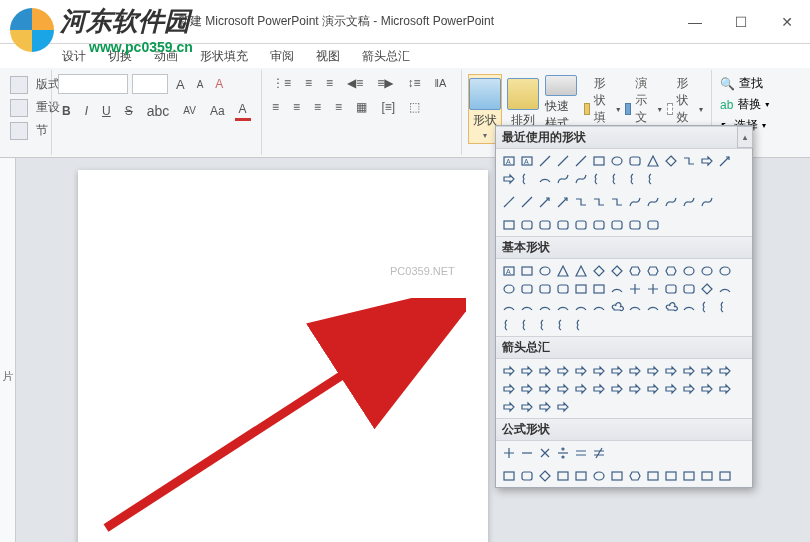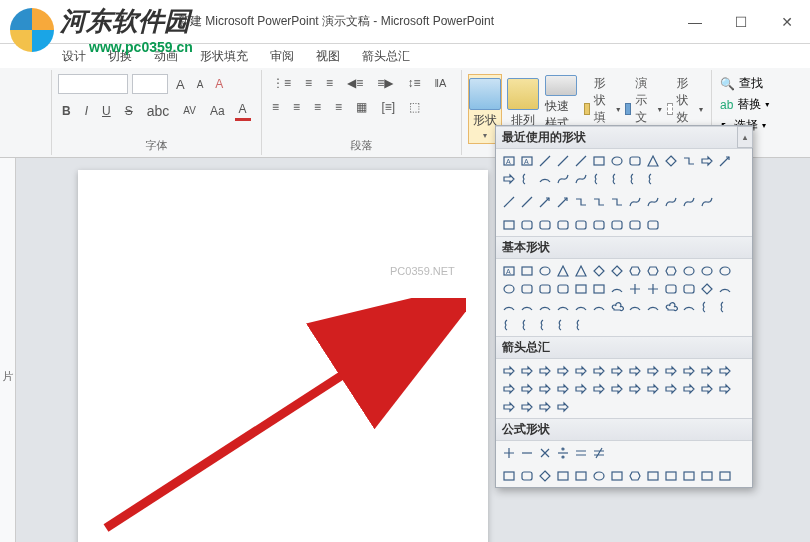"版式" div.rgroup-body { html: none -> <div> <div> <span></span> <span>版式</span> </div> <div> <span></span> <span>重设</span> </div> <div> <span></span> <span>节</span> </div> </div> }
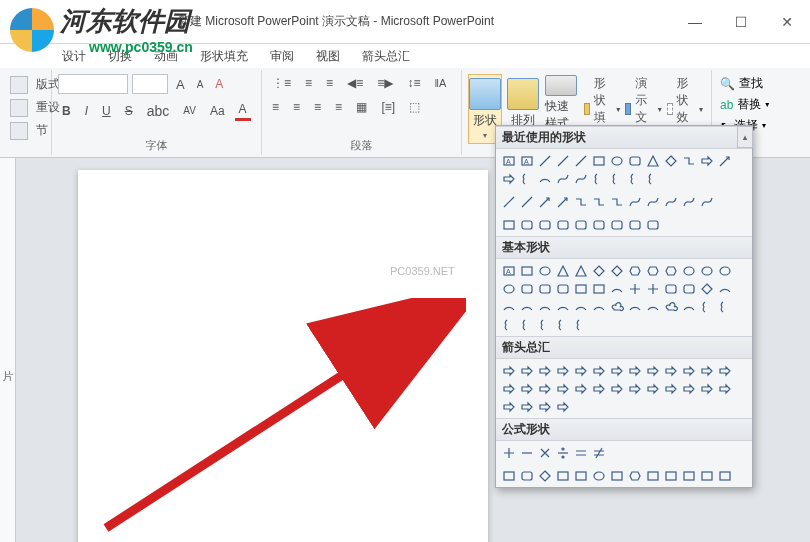"字体" div.rgroup-label { html: <div>字体</div> -> none }
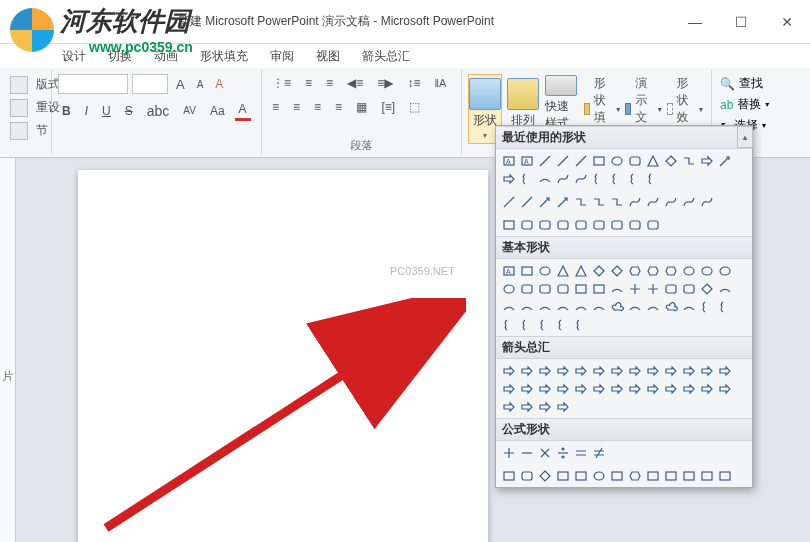"段落" div.rgroup-label { html: <div>段落</div> -> none }
